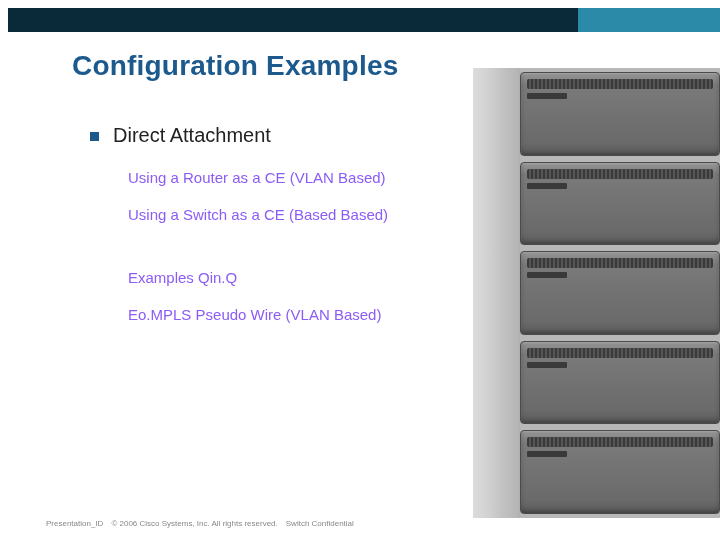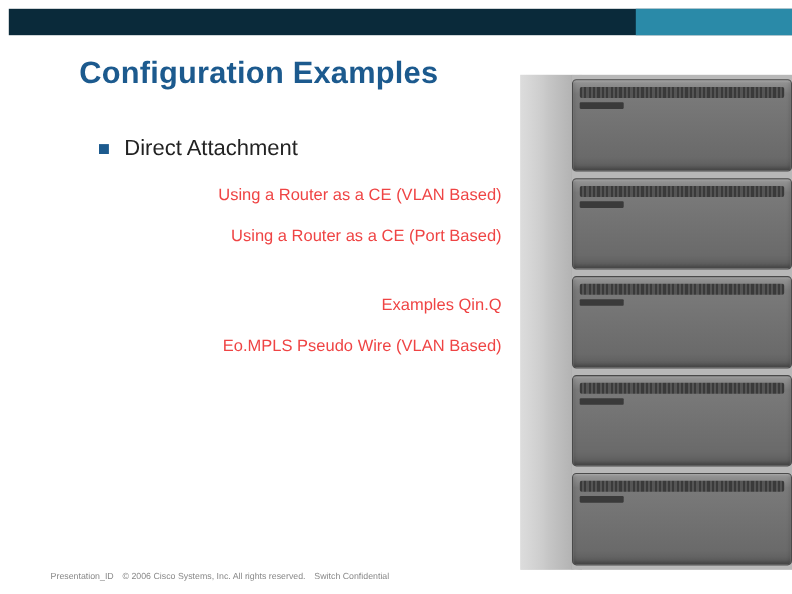"Direct Attachment" .section { text-align: right -> none }
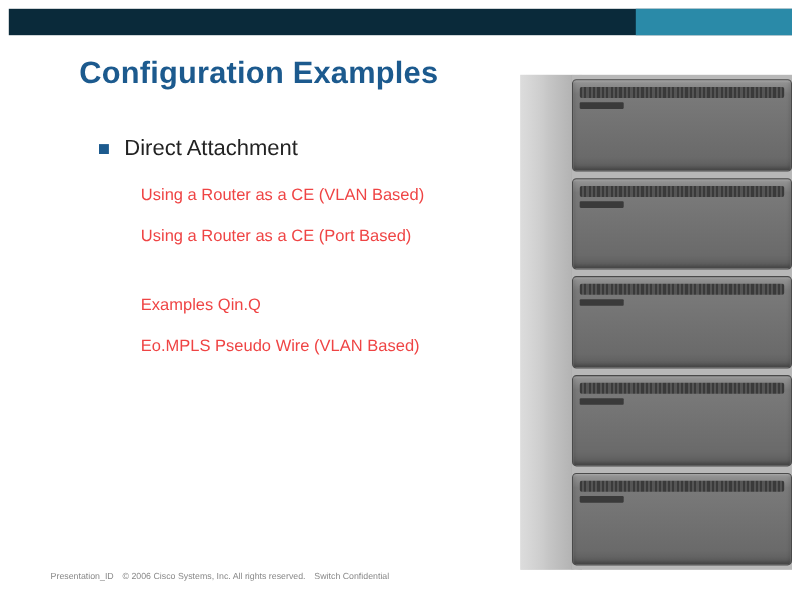"Using a Router as a" .sub { color: #ef4444 -> #8b5cf6 }
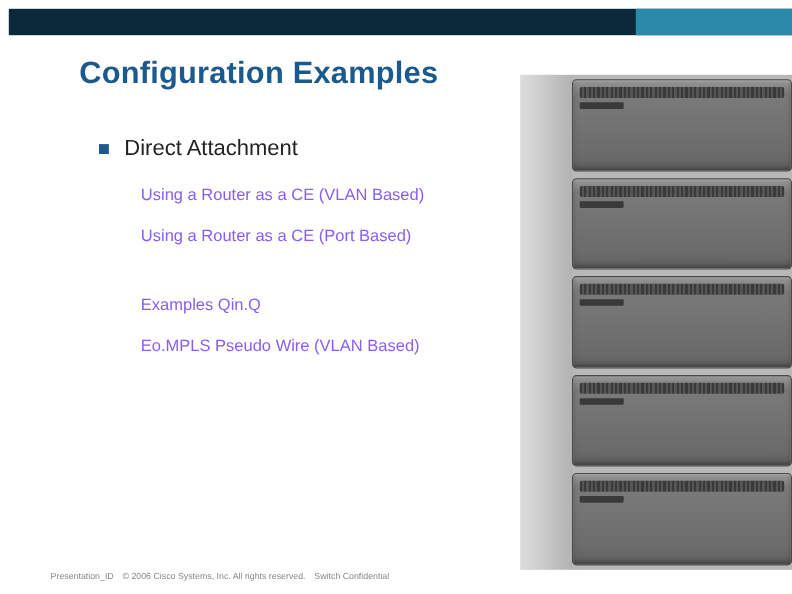"Using a Router as a CE (Port" div.sub { text: Router as a CE (Port -> Switch as a CE (Based }
